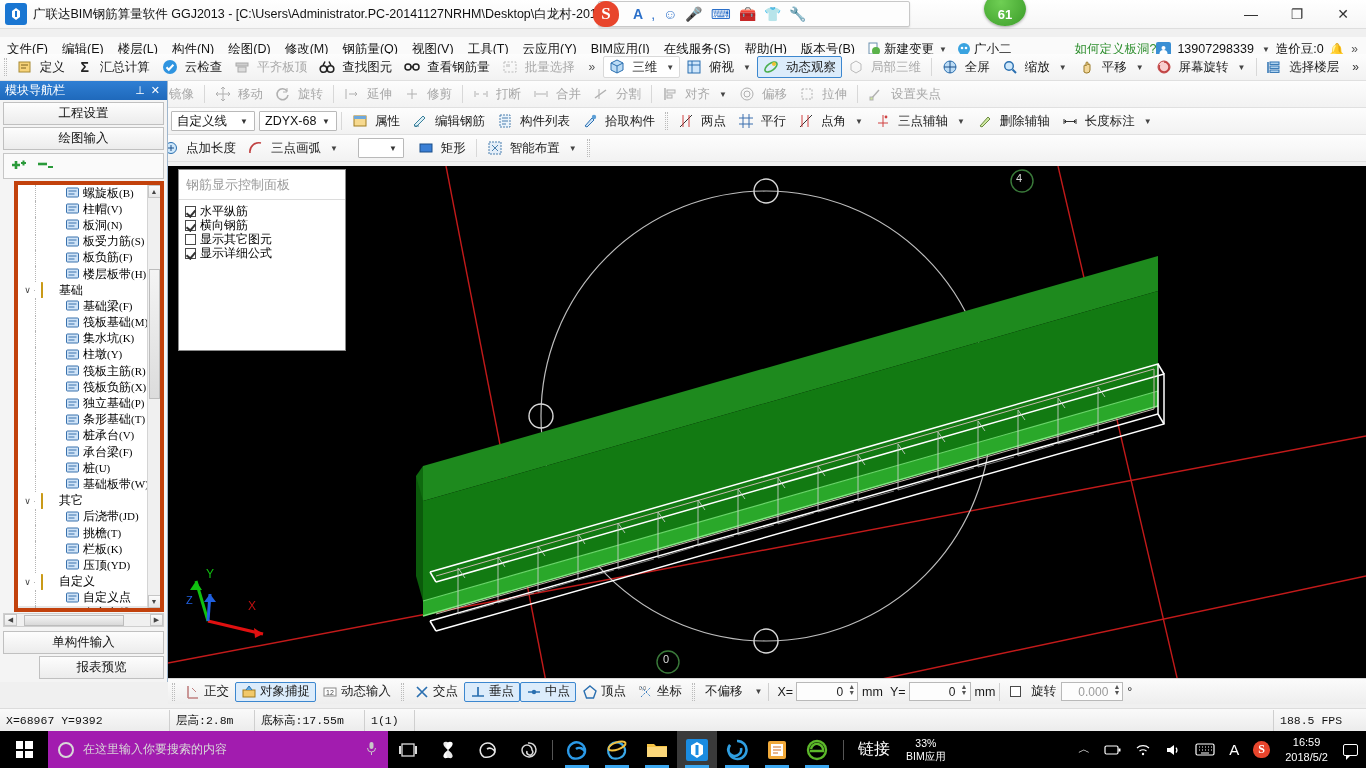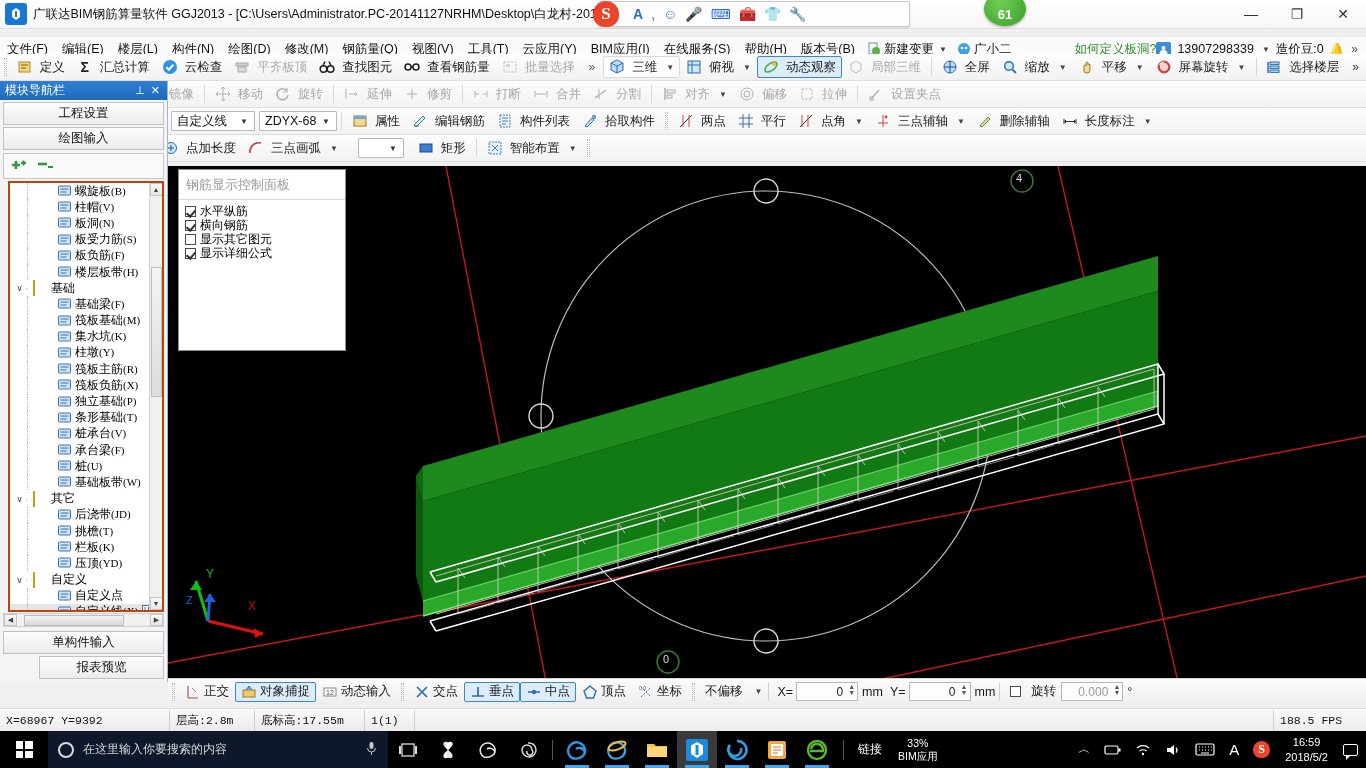"螺旋板(B)" .tree { border: 2px solid #c2410c -> 4px solid #c2410c; margin: 2px 3px 0 8px -> 2px 3px 0 14px }
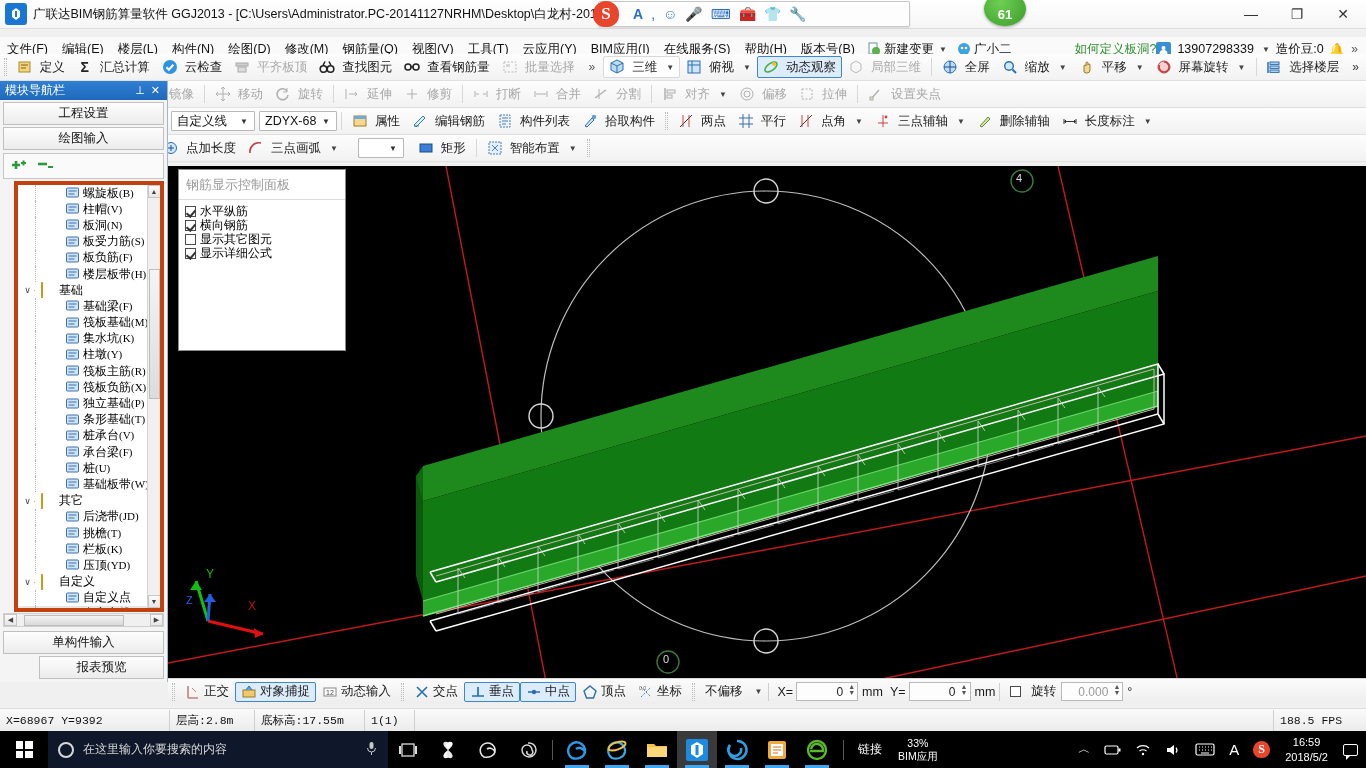"在这里输入你要搜索的内容" .searchbox { background: #0f172a -> #a21caf }
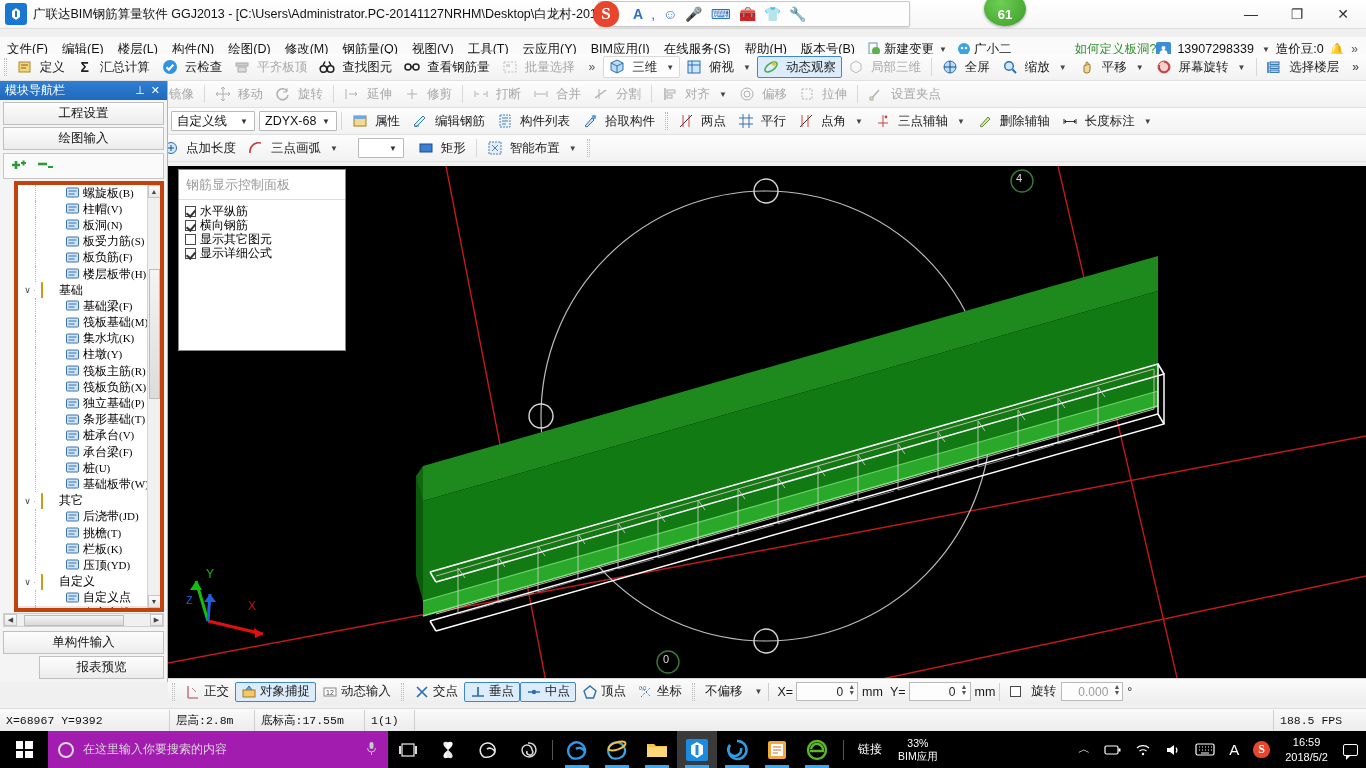"链接" div { font-size: 12px -> 16px }
